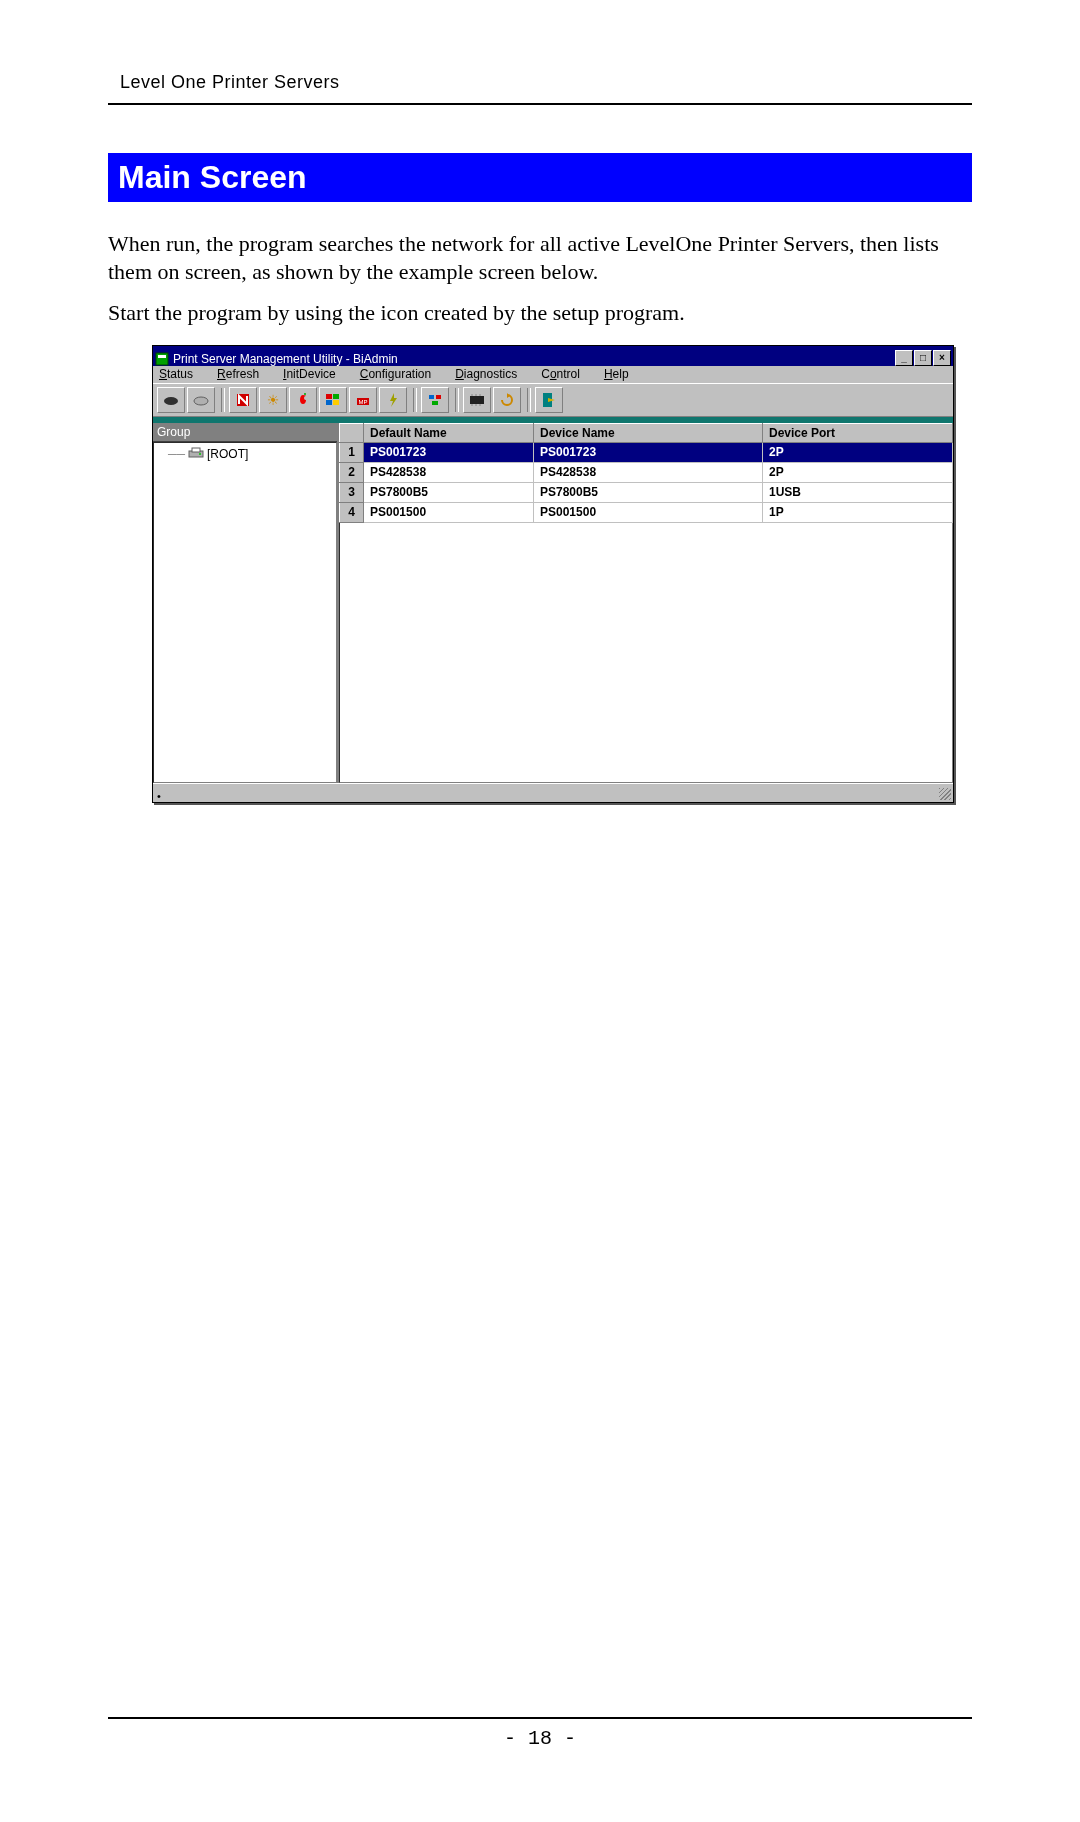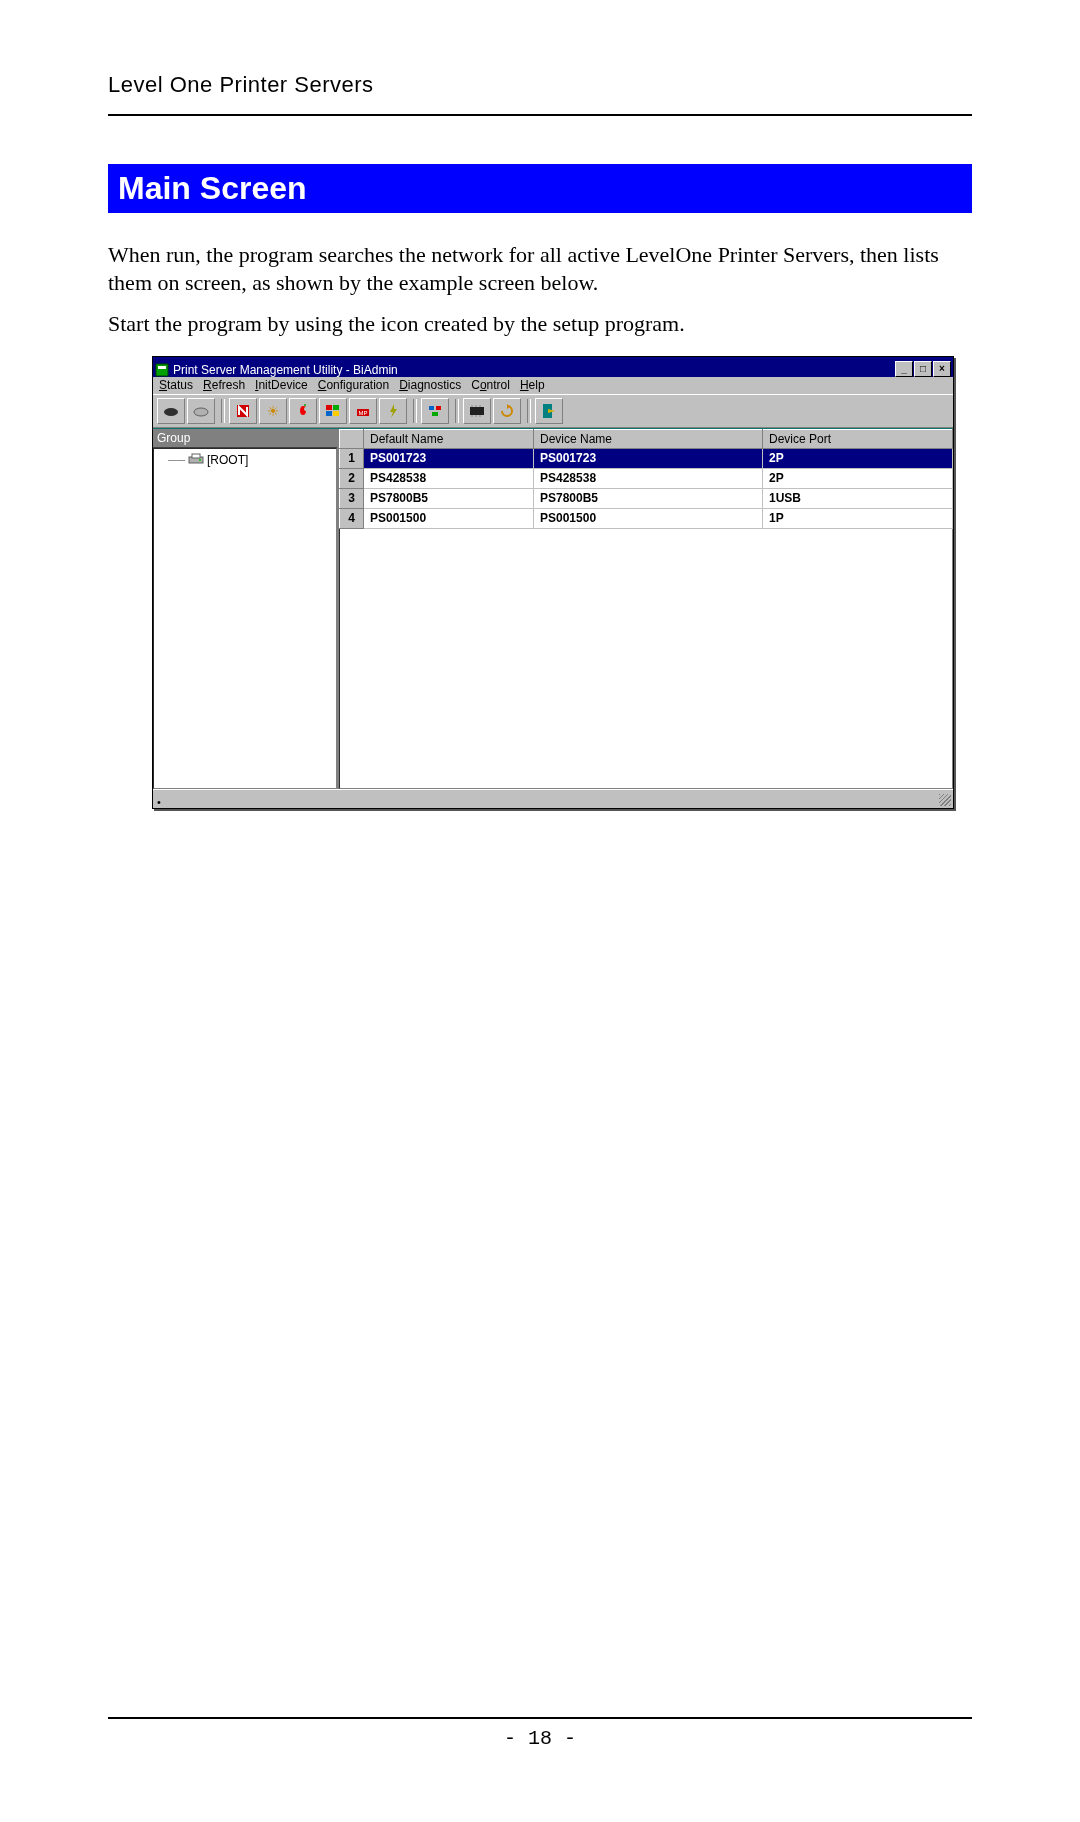"Level One Printer Servers" .running-head { font-size: 22px -> 18px; margin-left: none -> 12px; padding-bottom: 16px -> 10px }
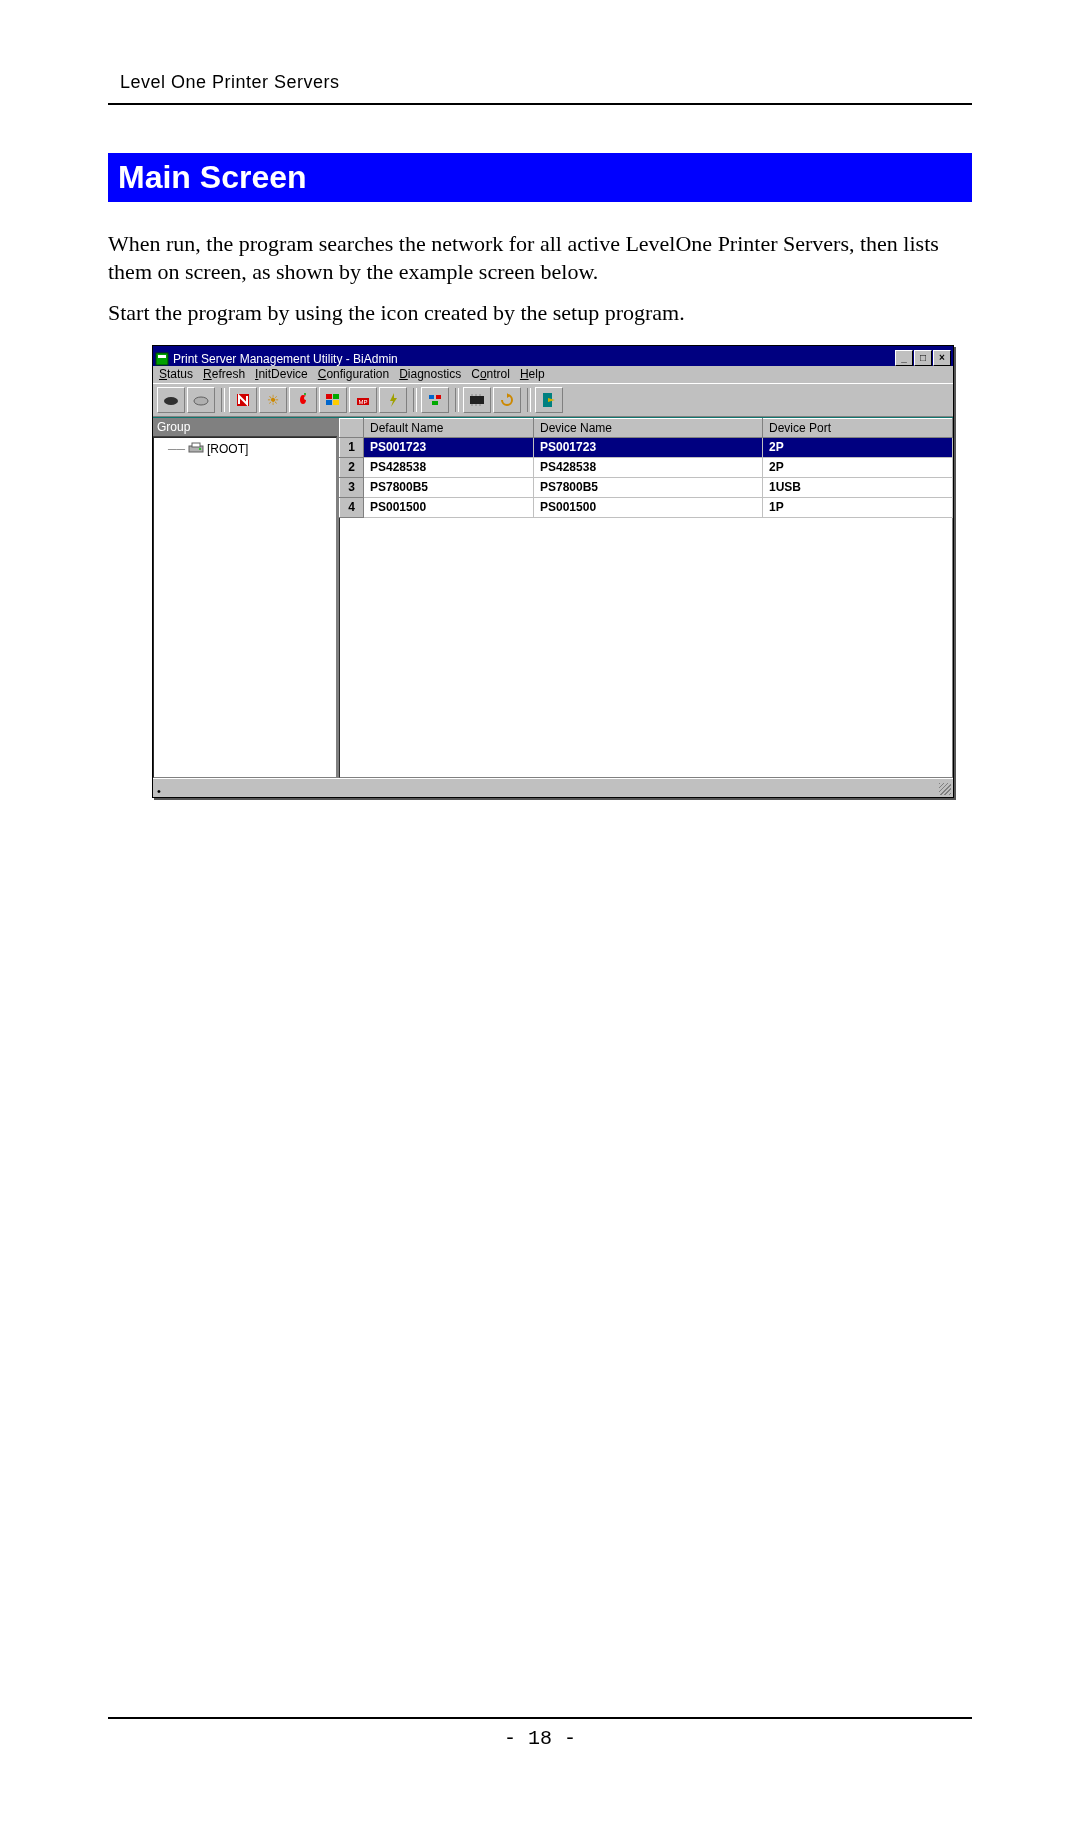"Status" .menubar { gap: 10px -> 24px }
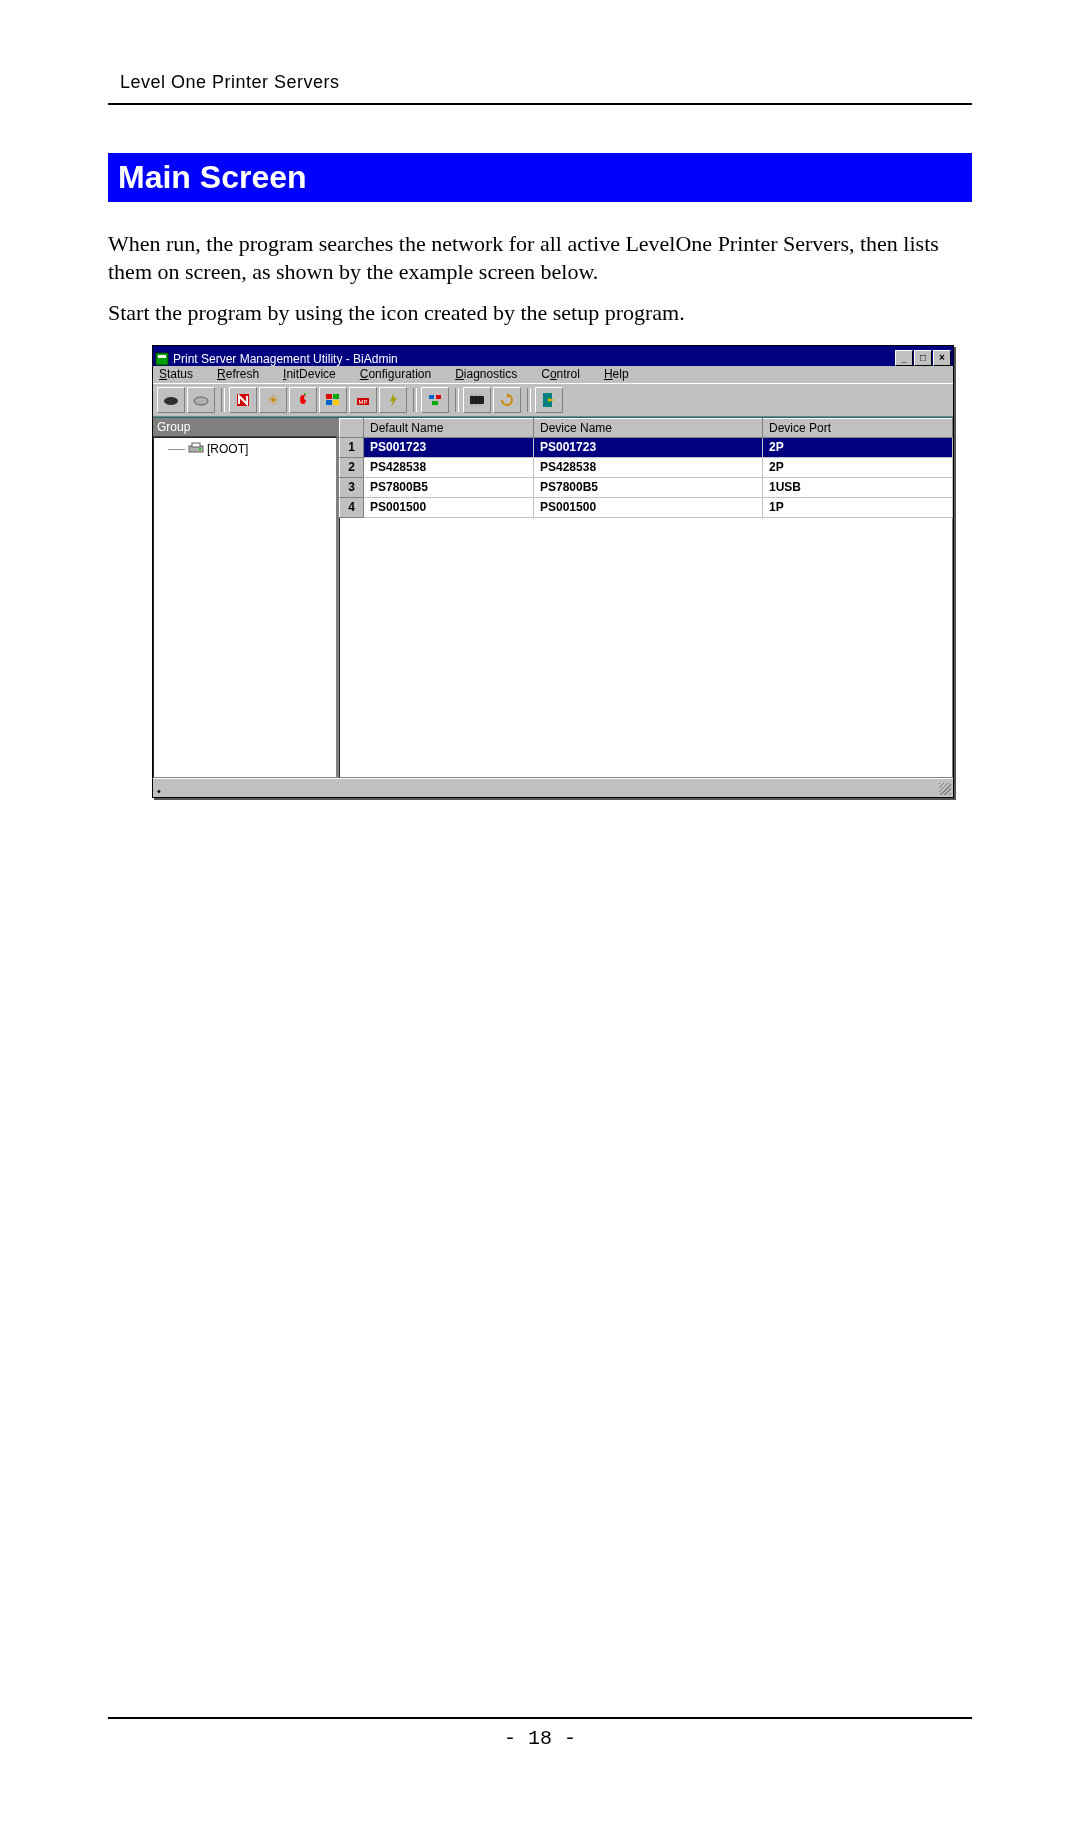"Group" .client { border-top: 1px solid #0f766e -> 6px solid #0f766e }
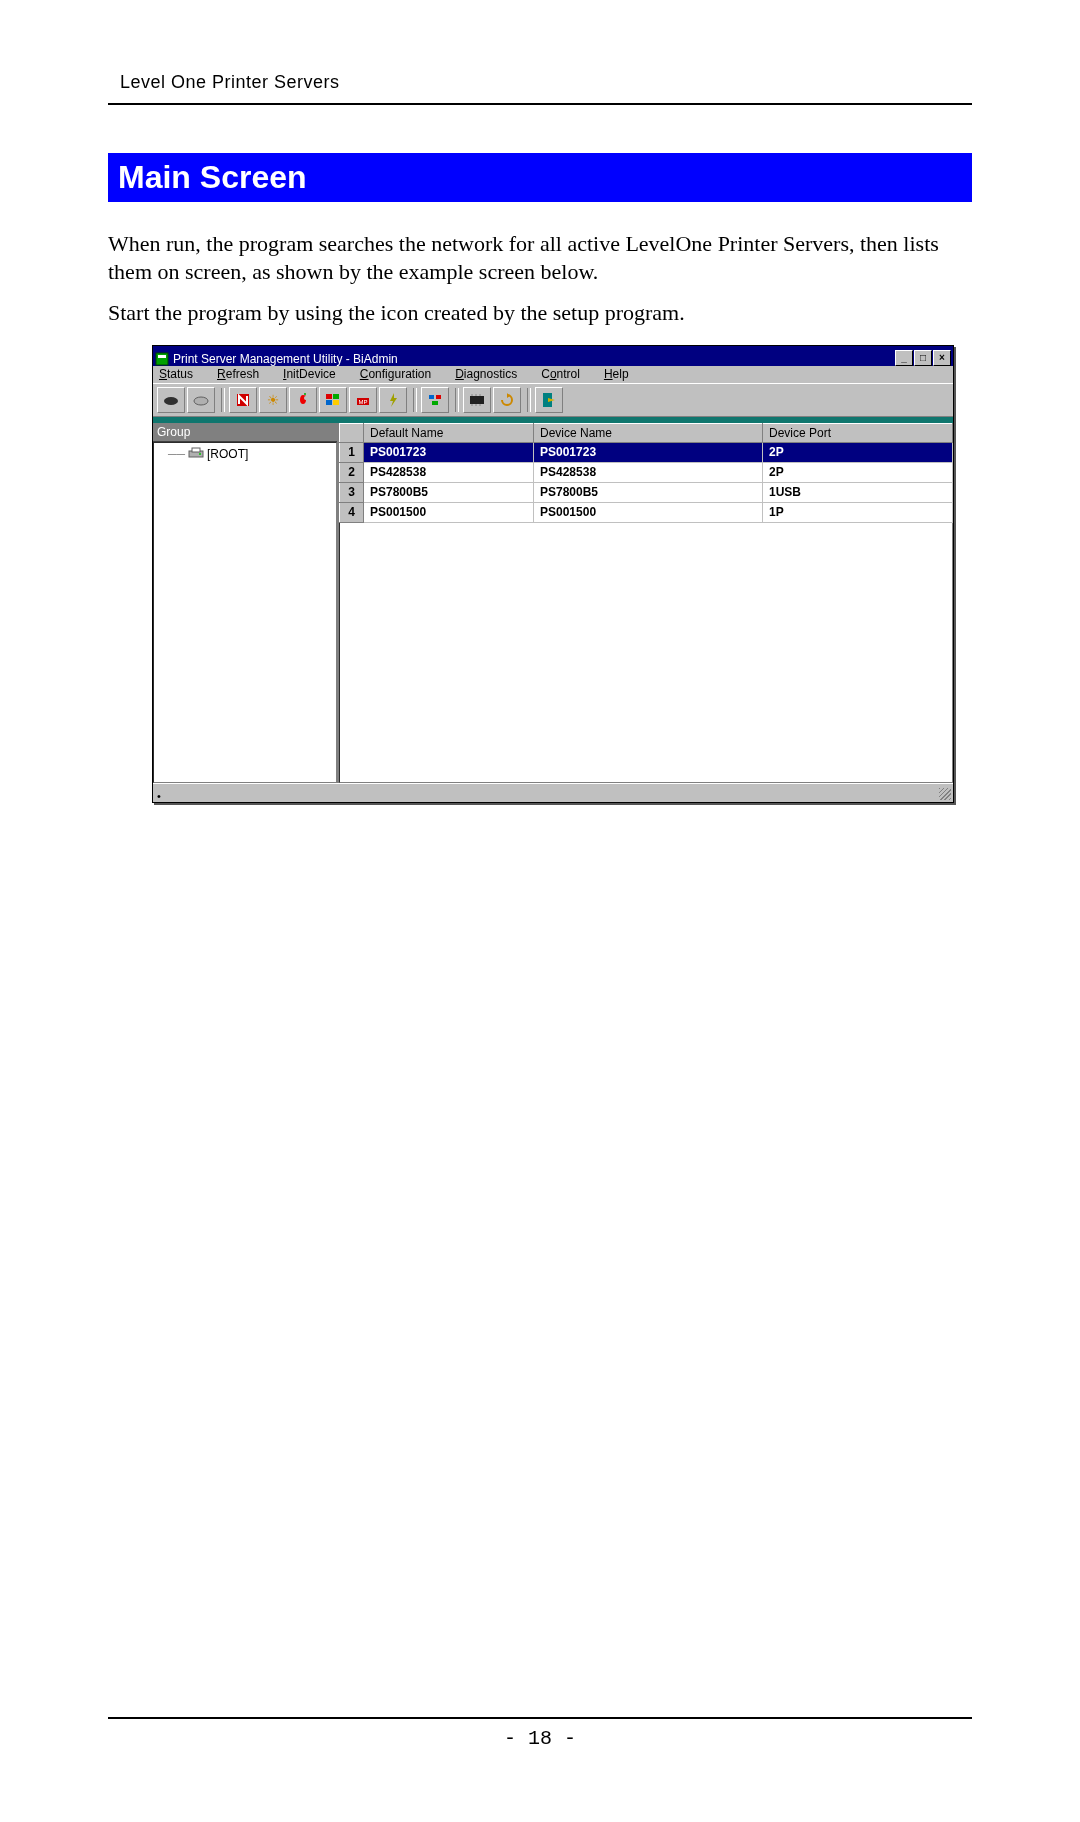"Default Name" .devtable th { font-weight: normal -> bold }
